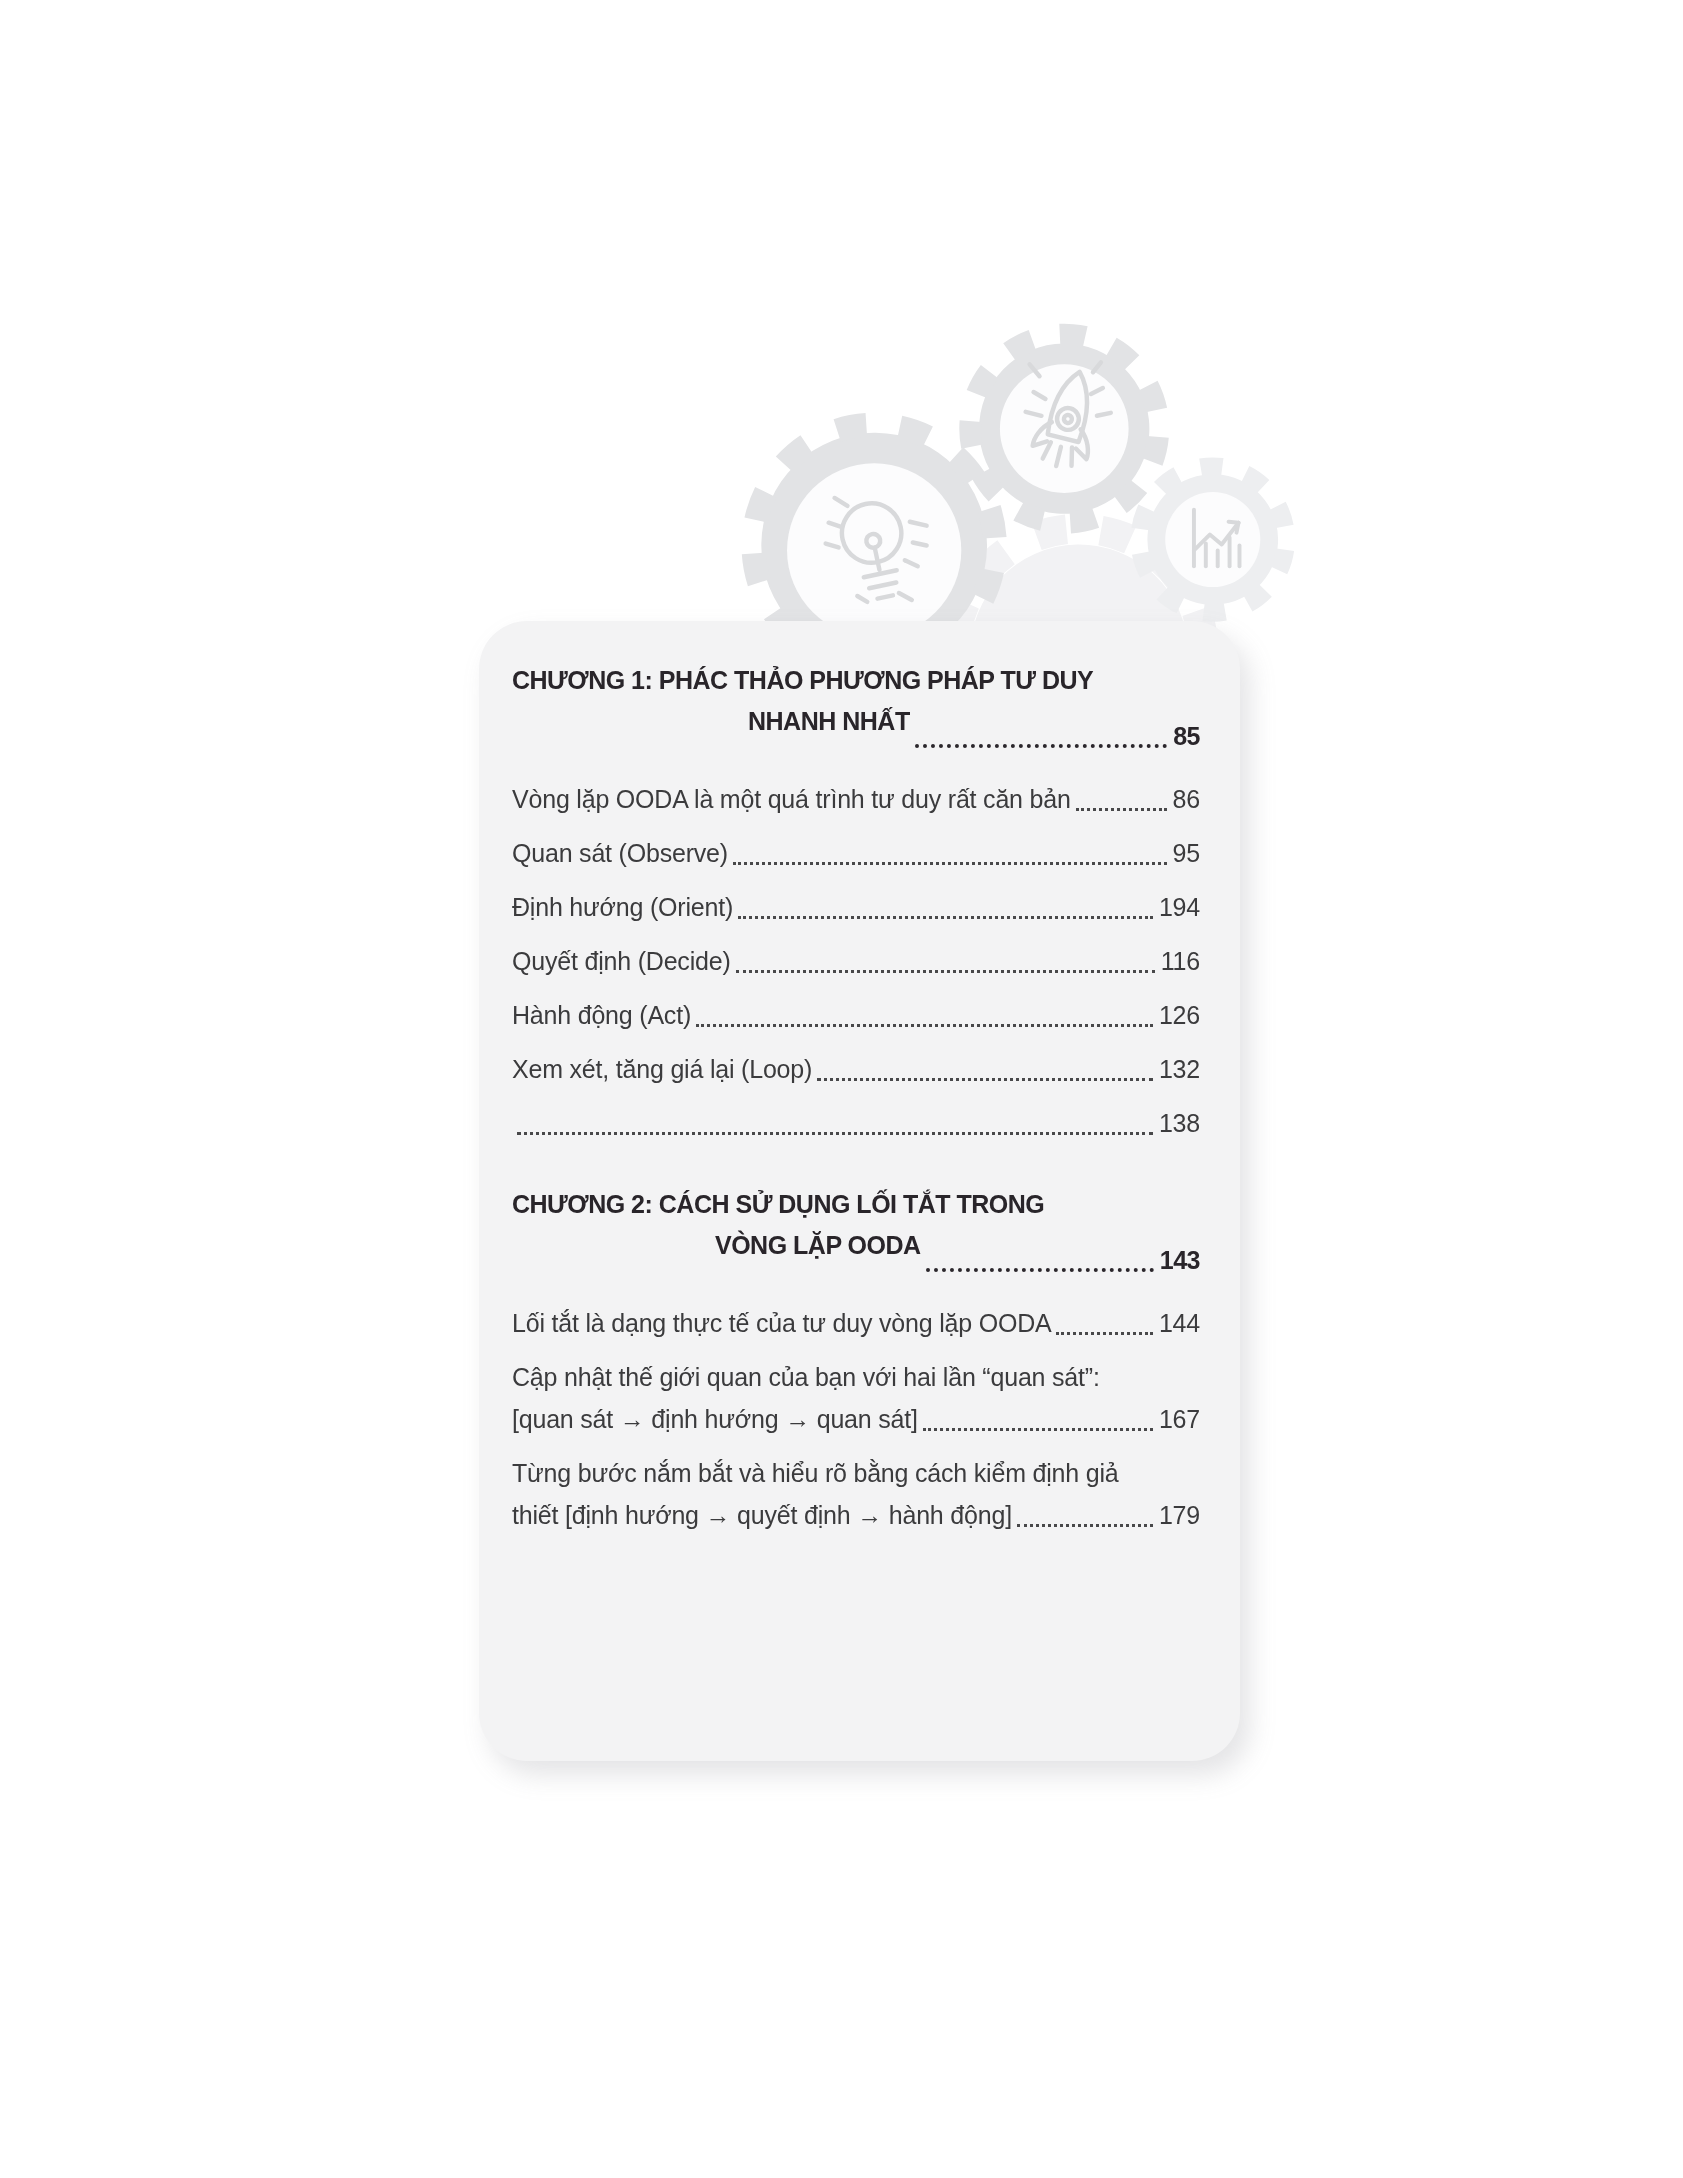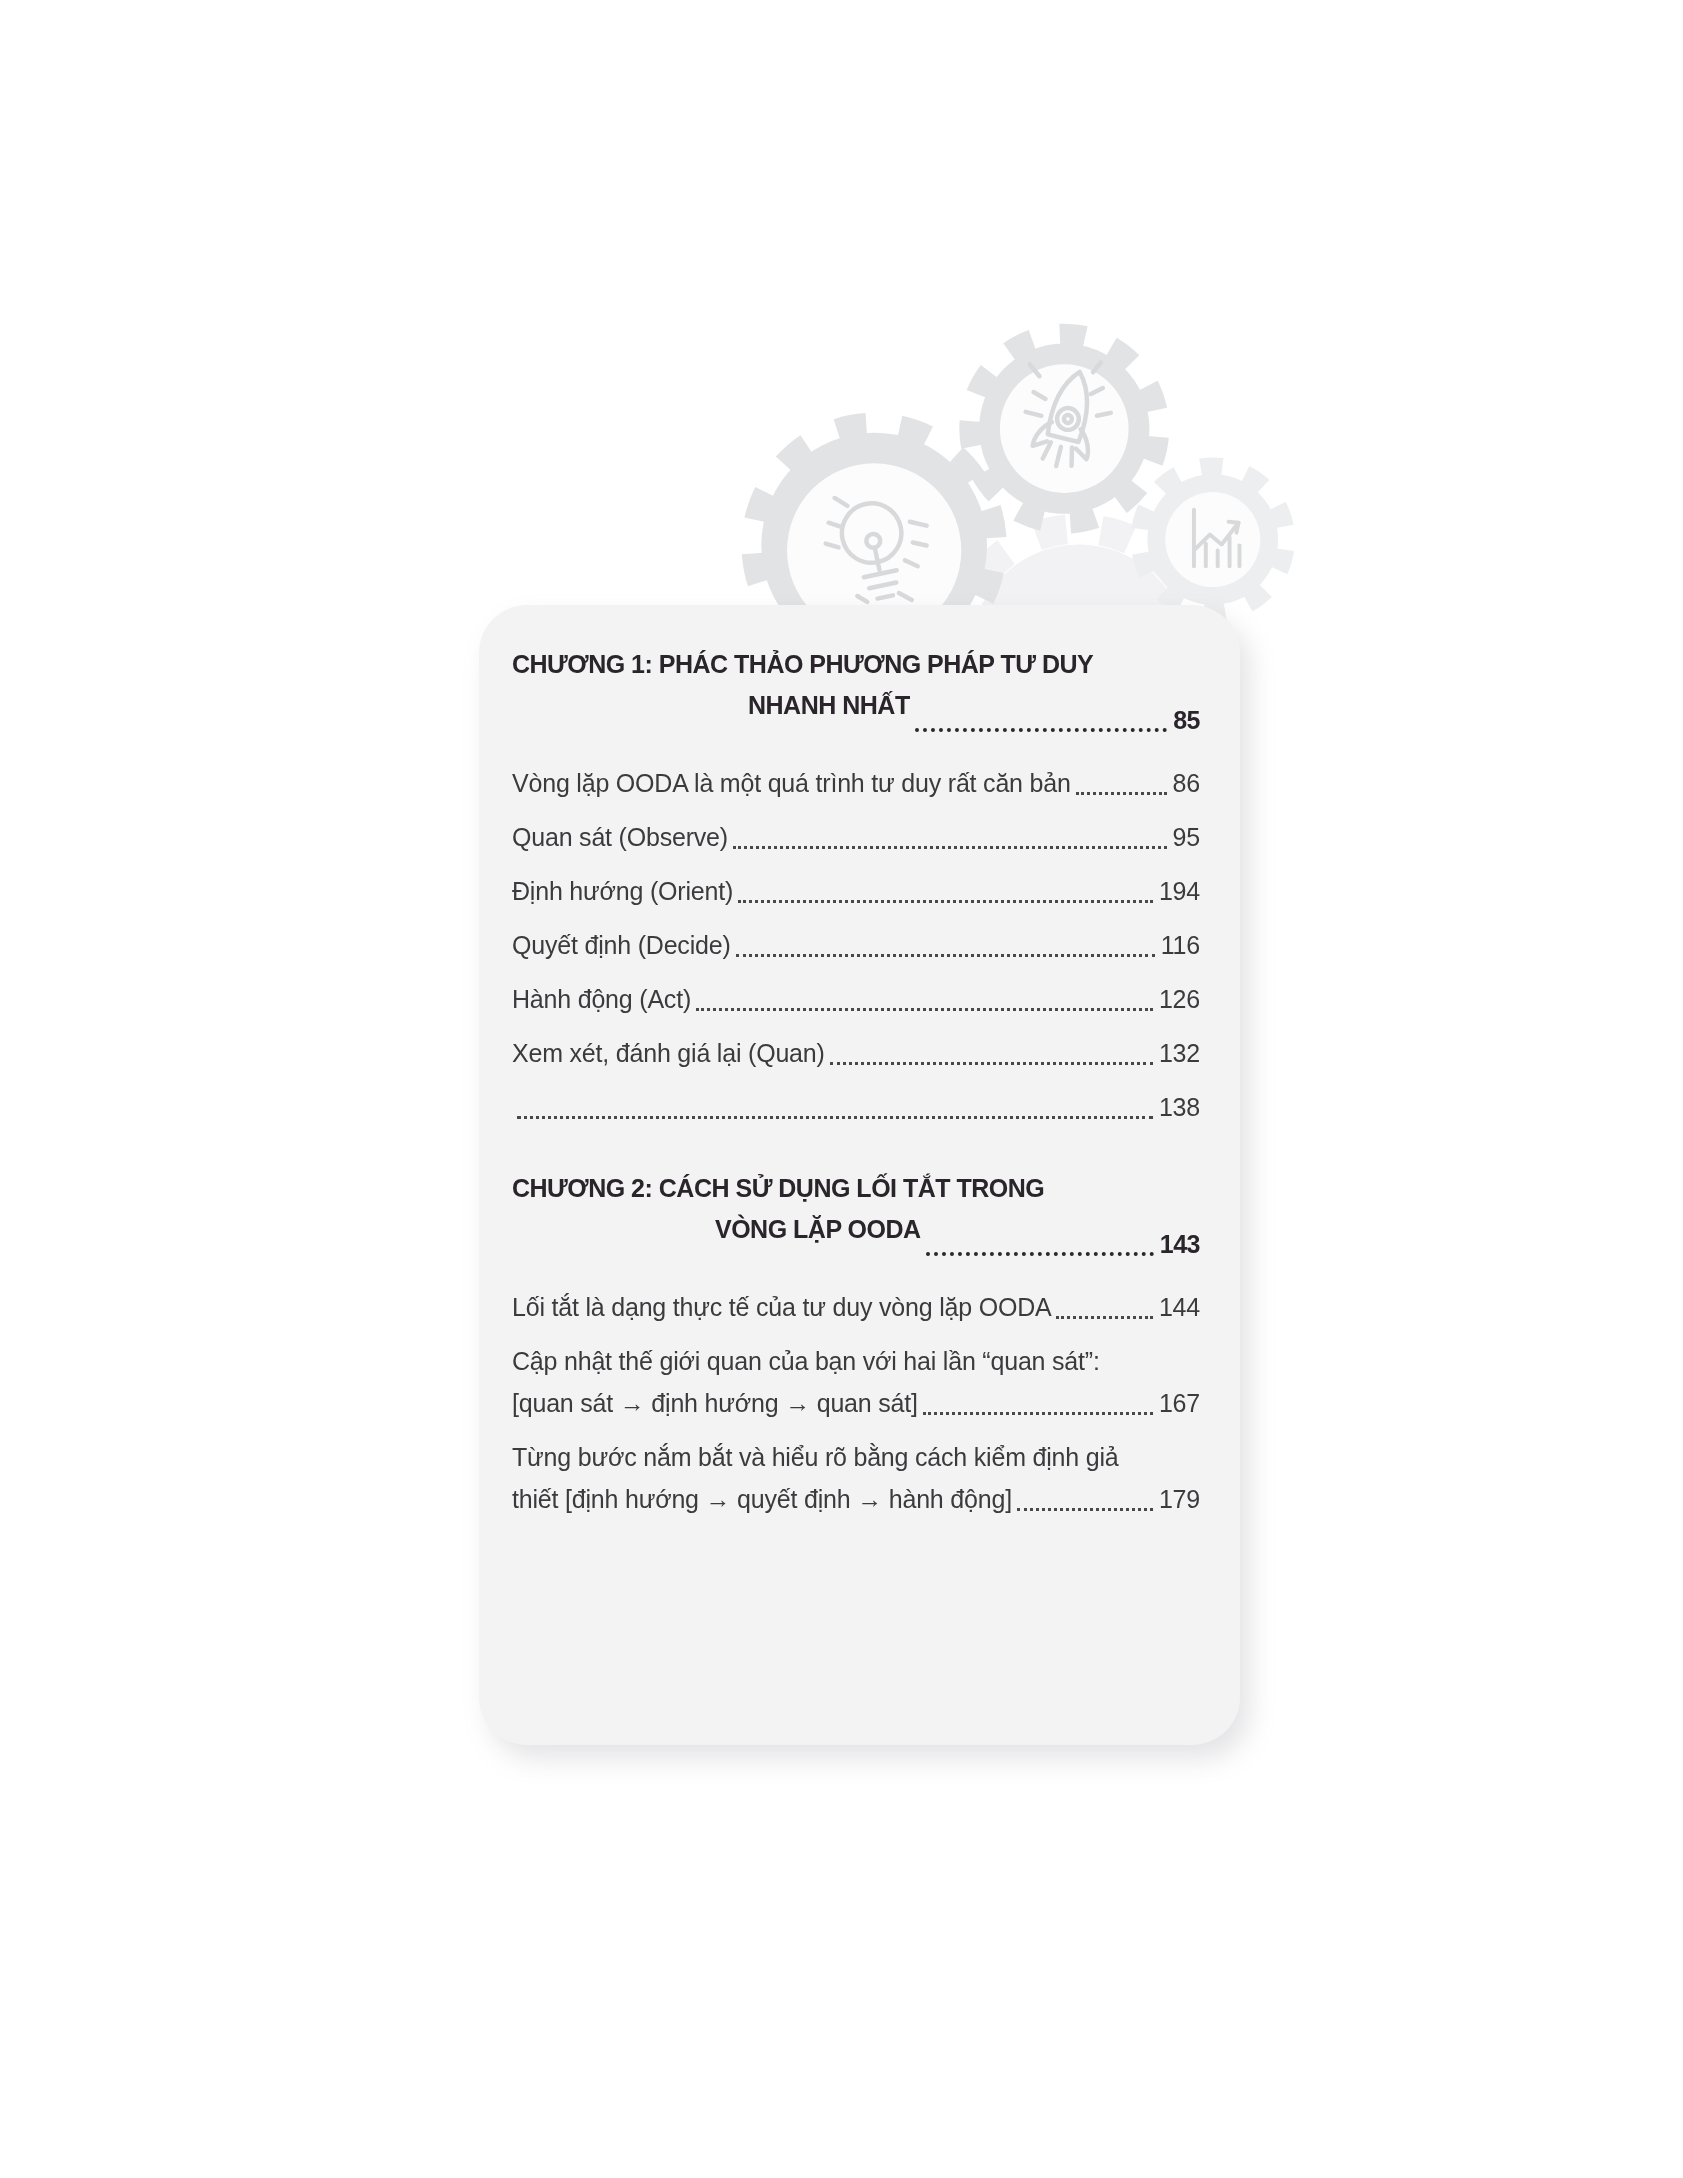"CHƯƠNG 1: PHÁC THẢO PHƯƠNG" .toc-card { top: 605px -> 621px }
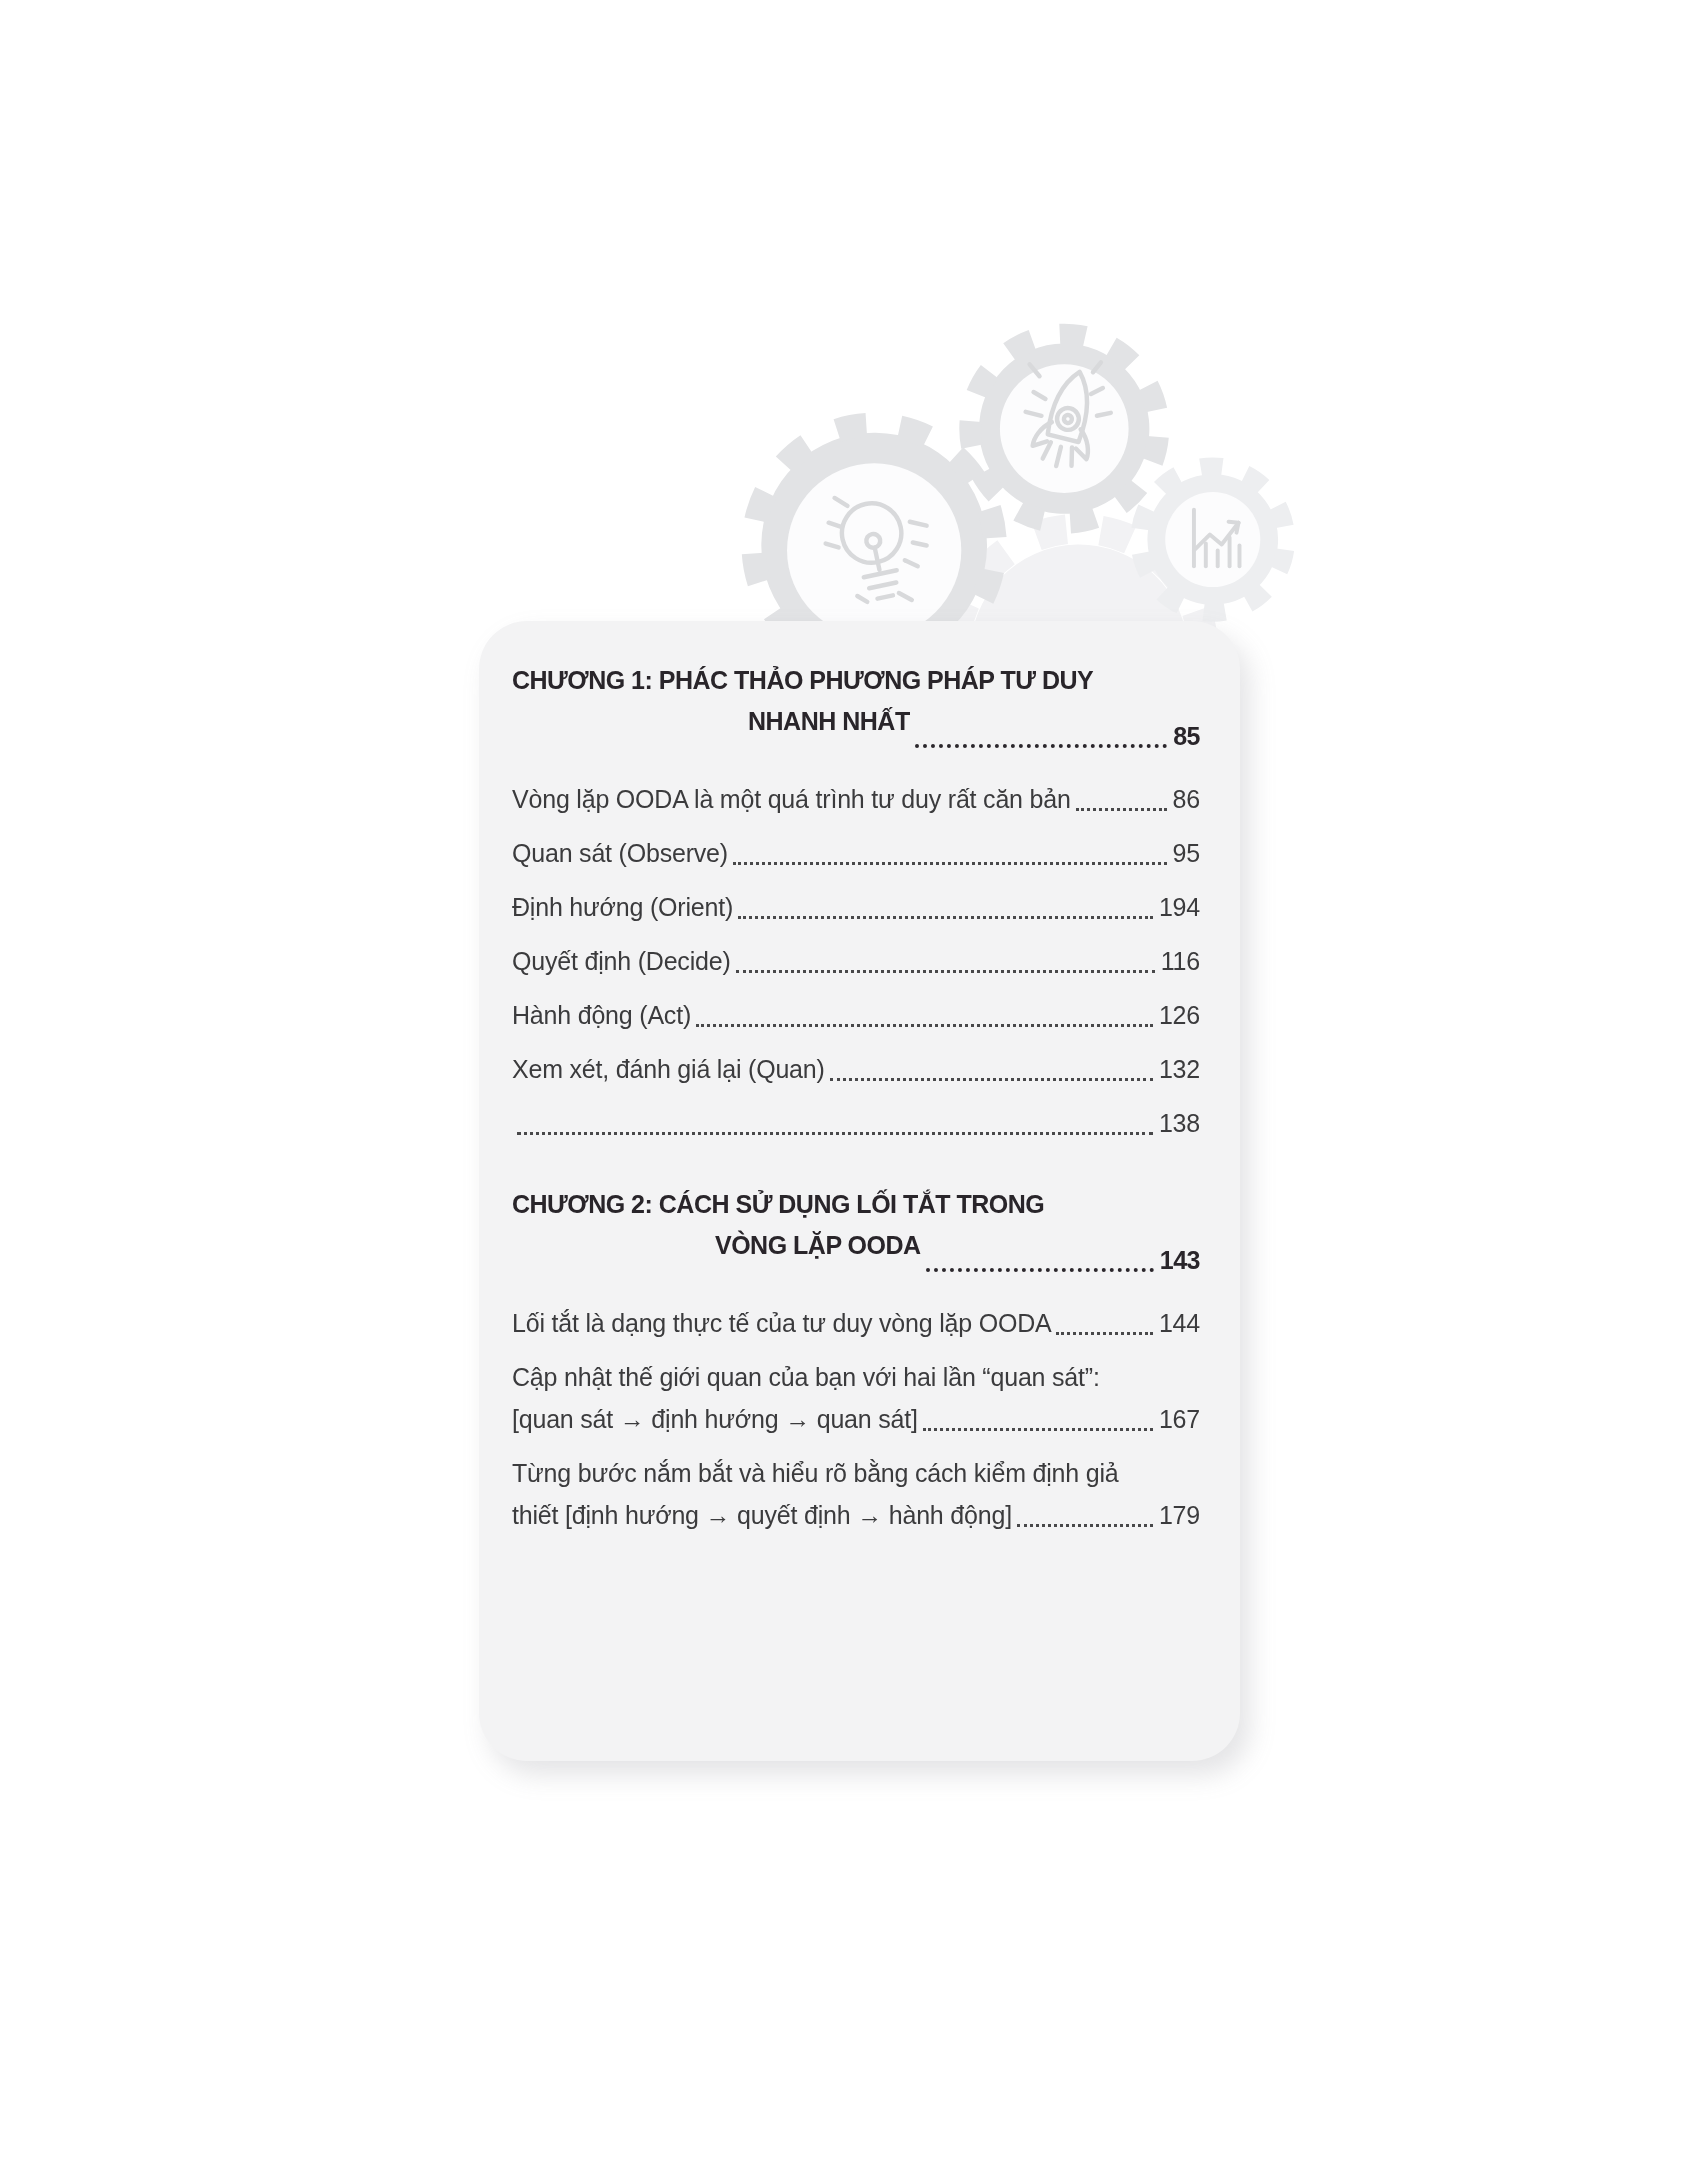"Xem xét, đánh giá lại" span.etext { text: đánh giá lại (Quan -> tăng giá lại (Loop }
